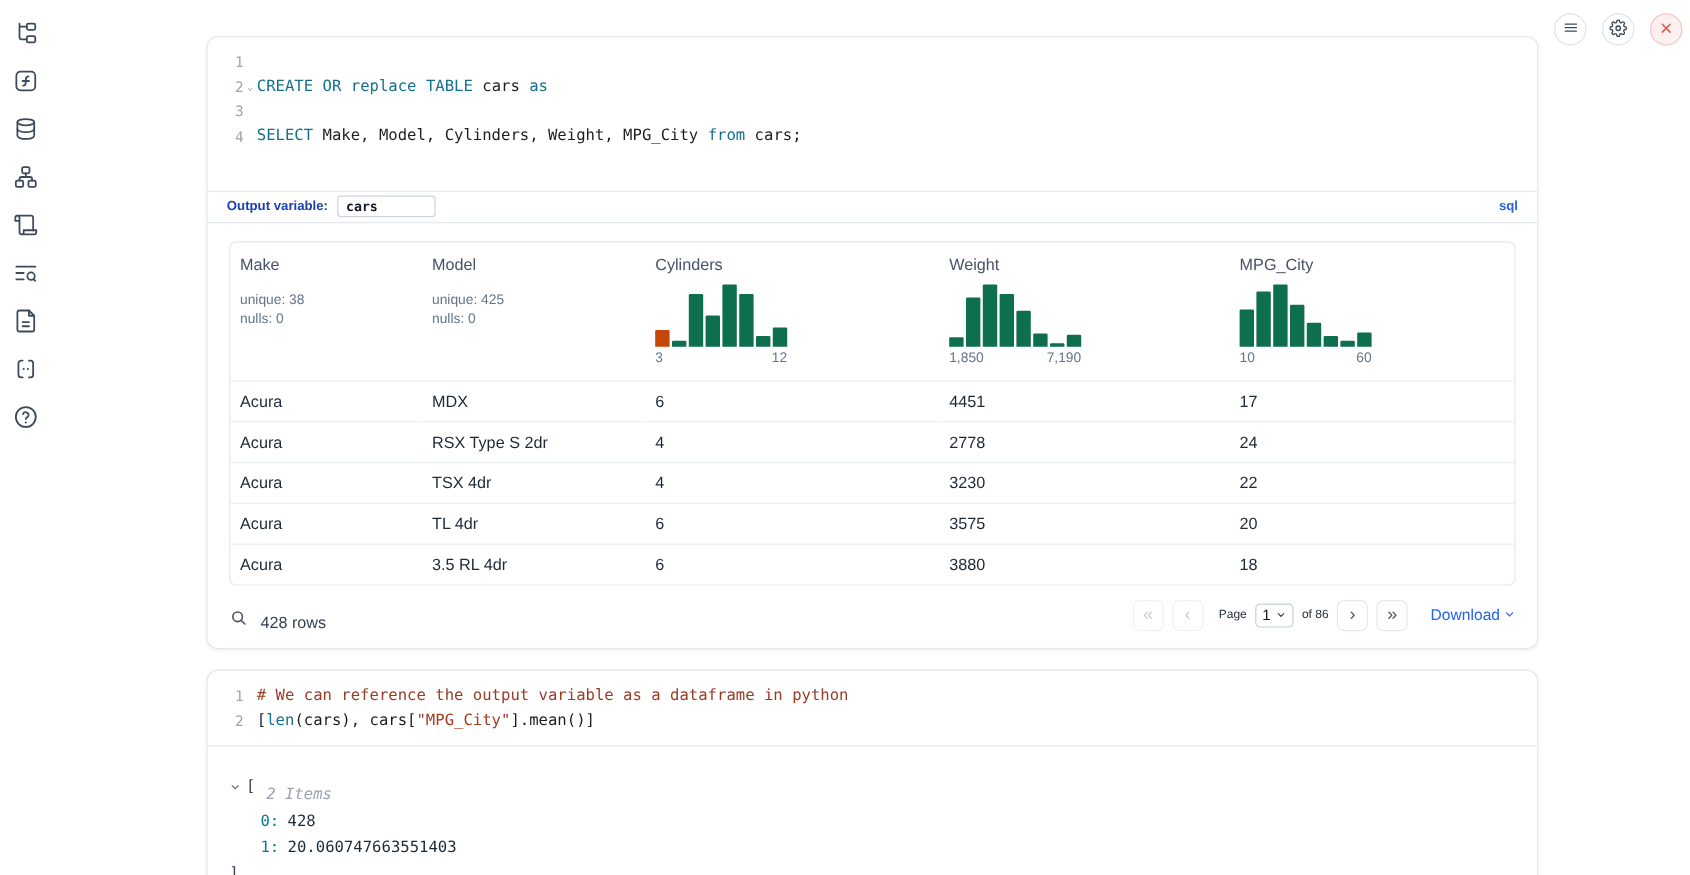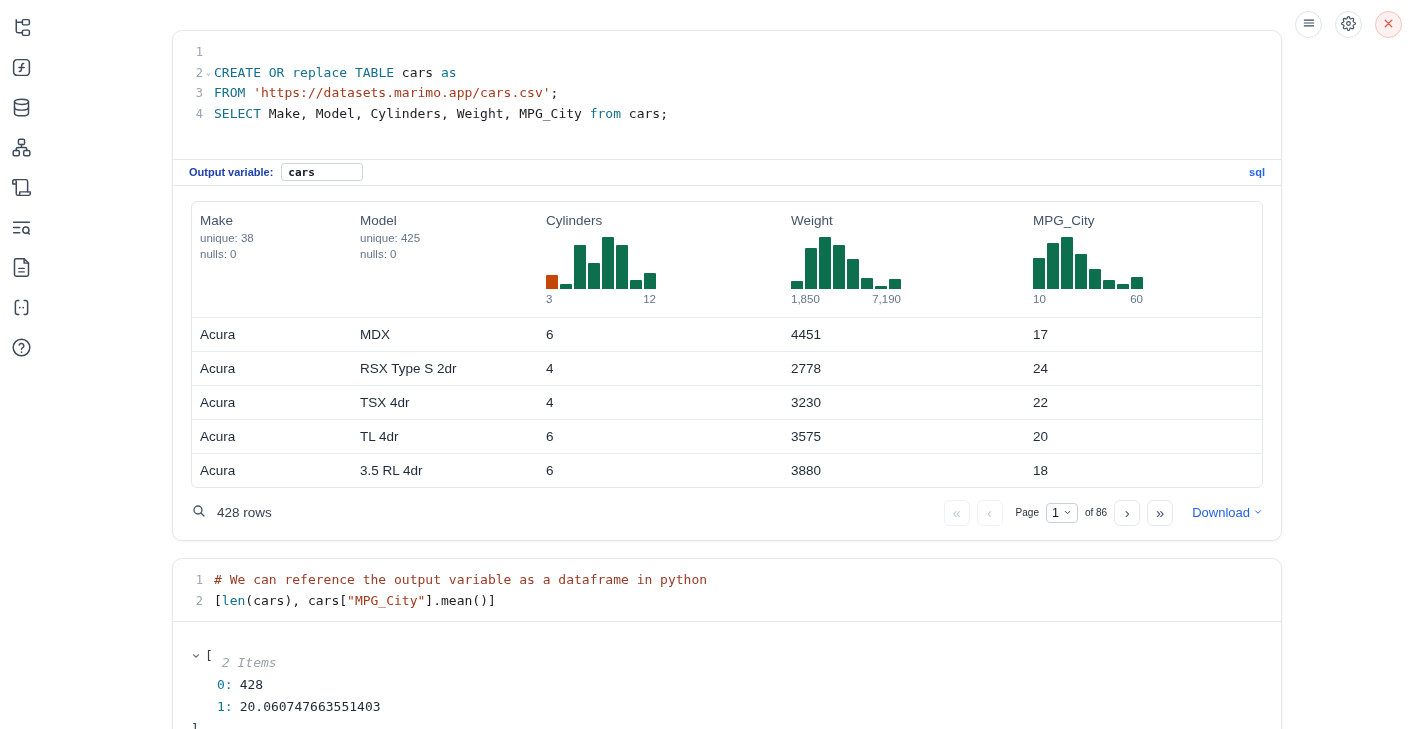"FROM 'https://datasets.marimo.app/cars.csv';" span.code-text { html: <span><span>FROM</span><span> </span><span>'https://datasets.marimo.app/cars.csv'</span><span>;</span></span> -> none }
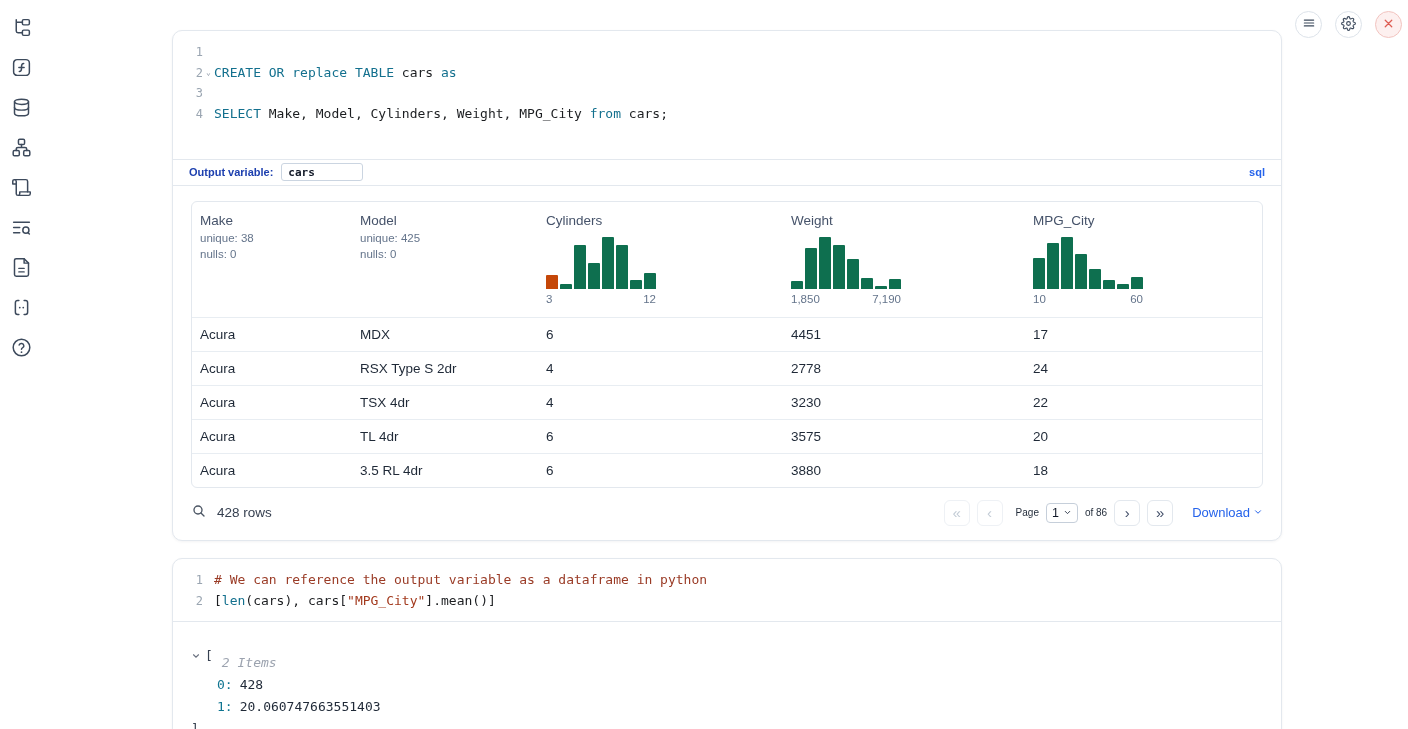"unique: 38" .col-stats { margin-top: 2px -> 14px }
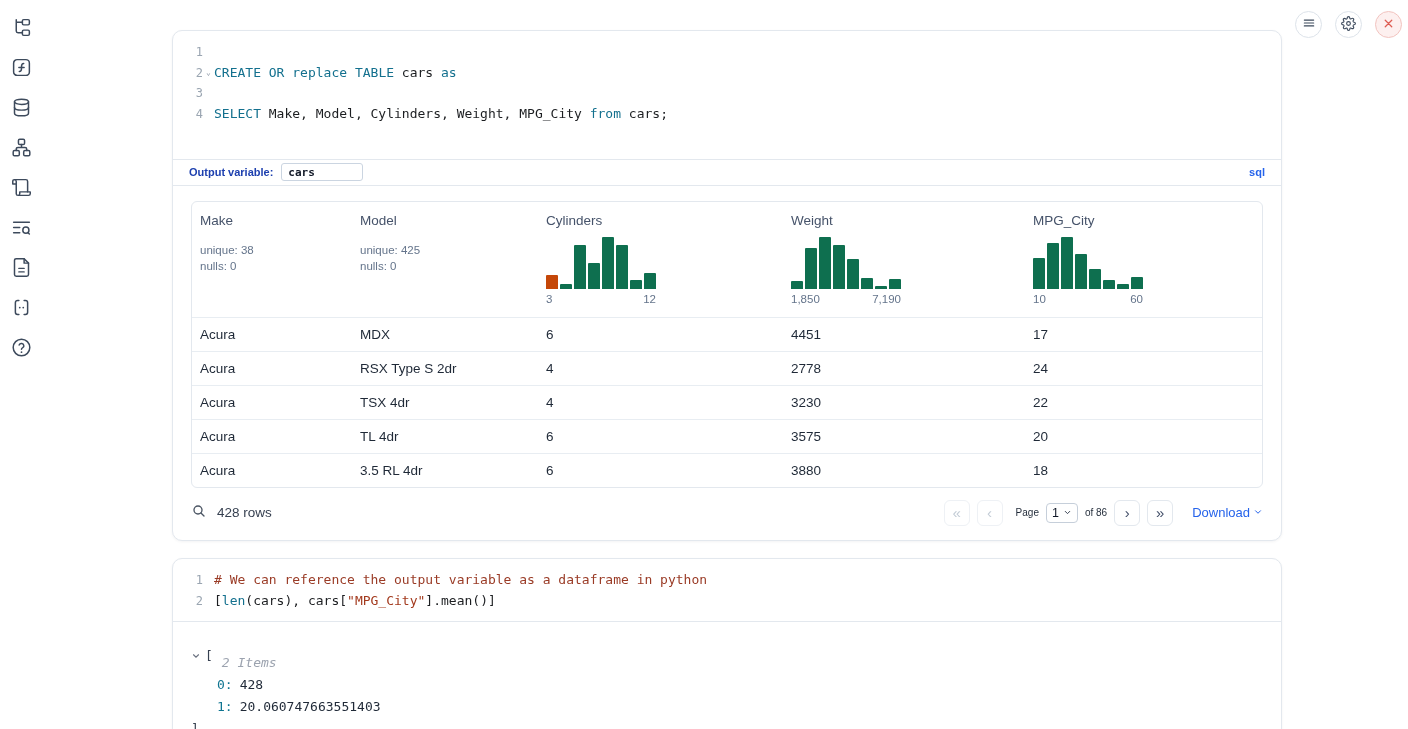"428 rows" .table-footer { align-items: center -> flex-end }
